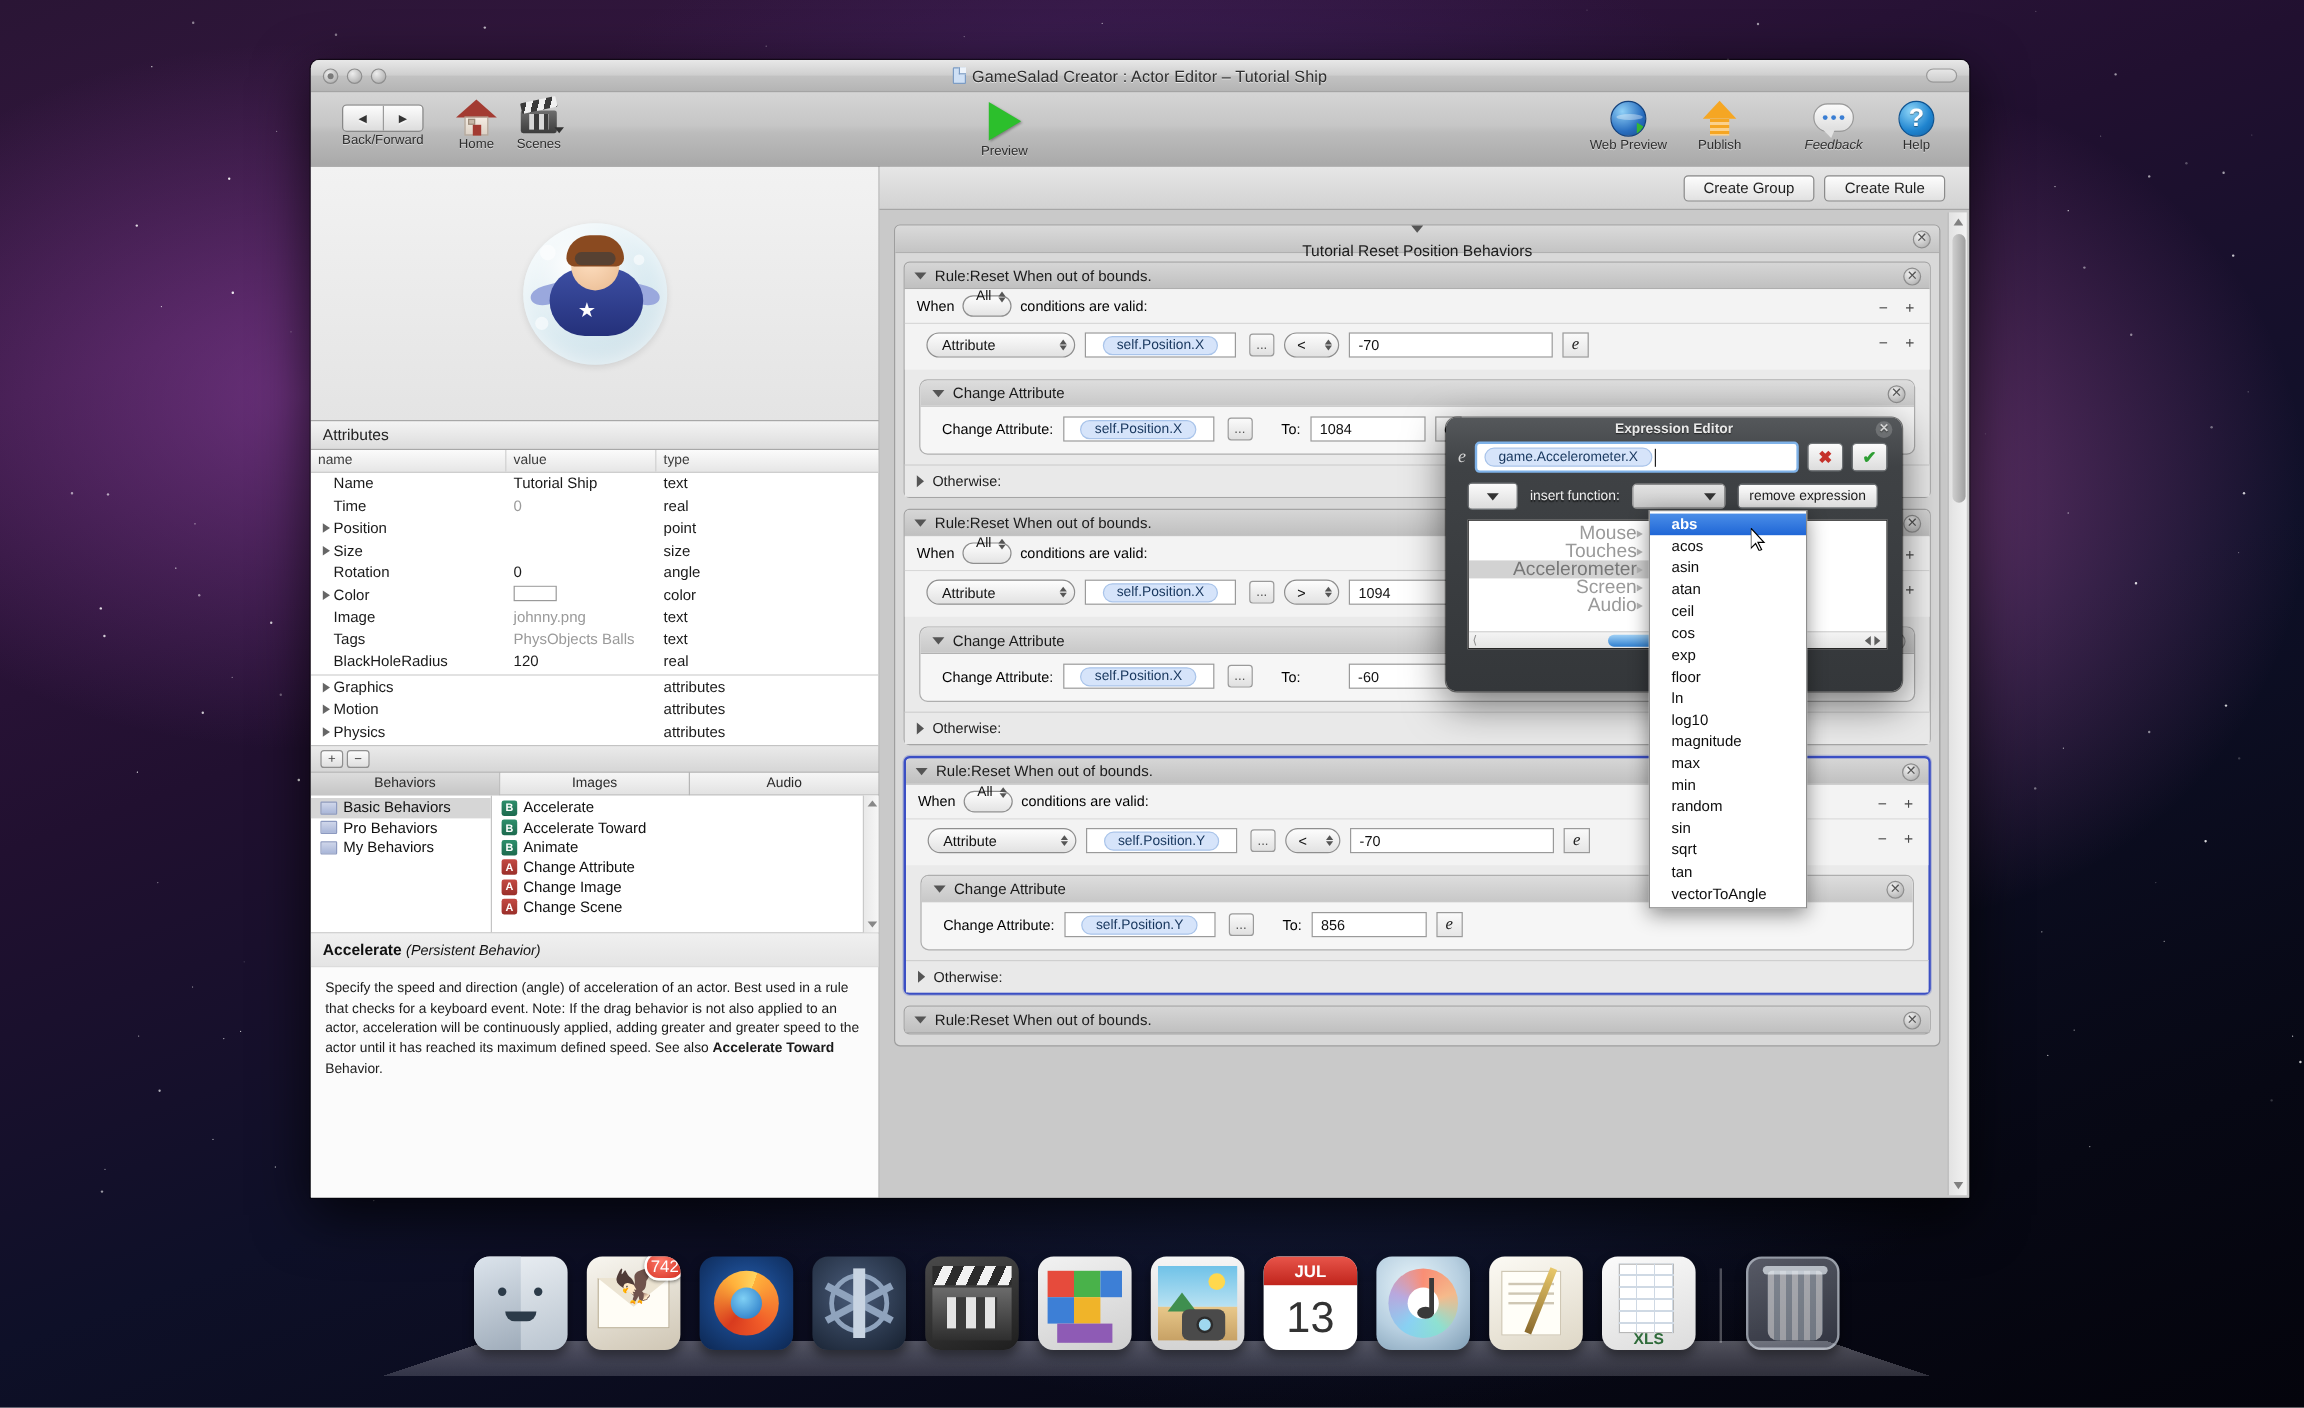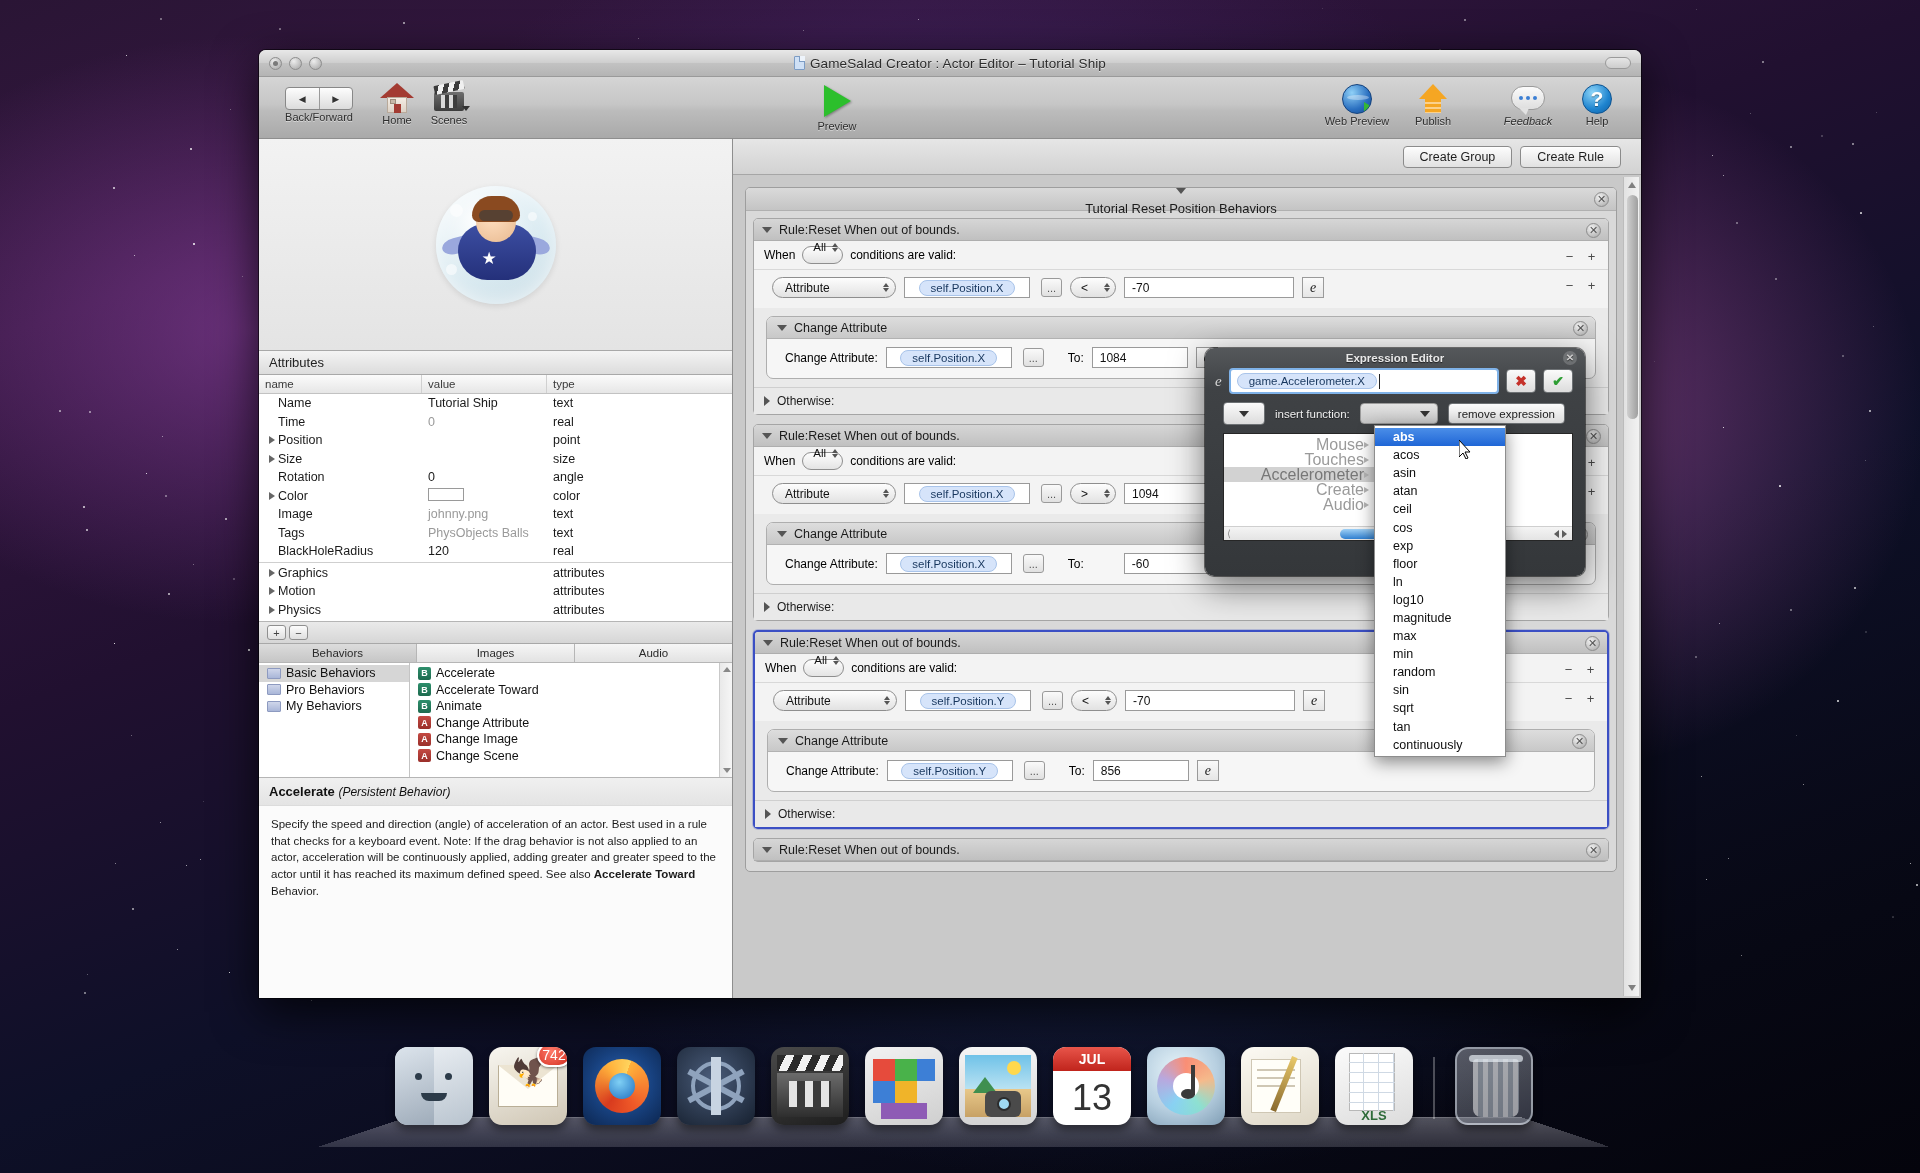"Create" span { text: Create -> Screen }
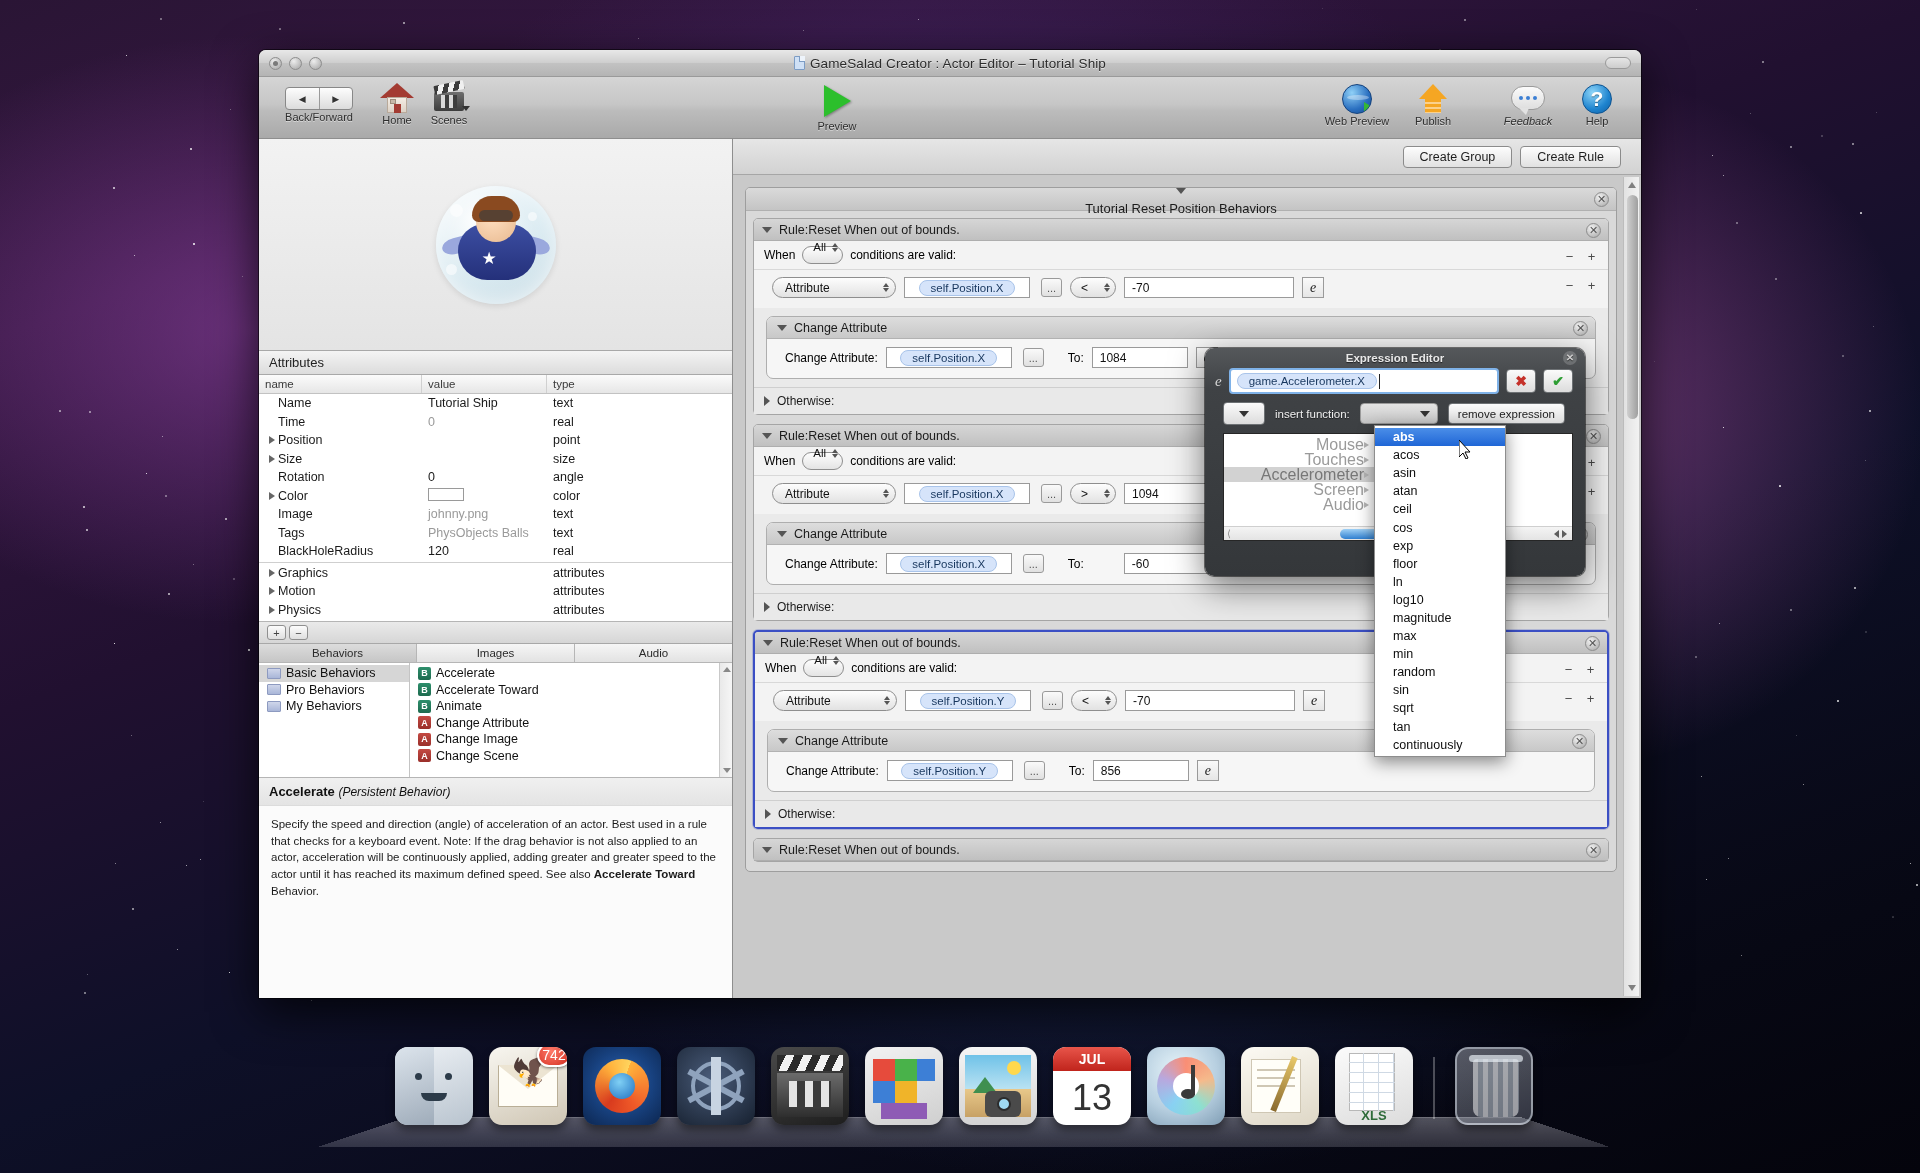"continuously" span { text: continuously -> vectorToAngle }
